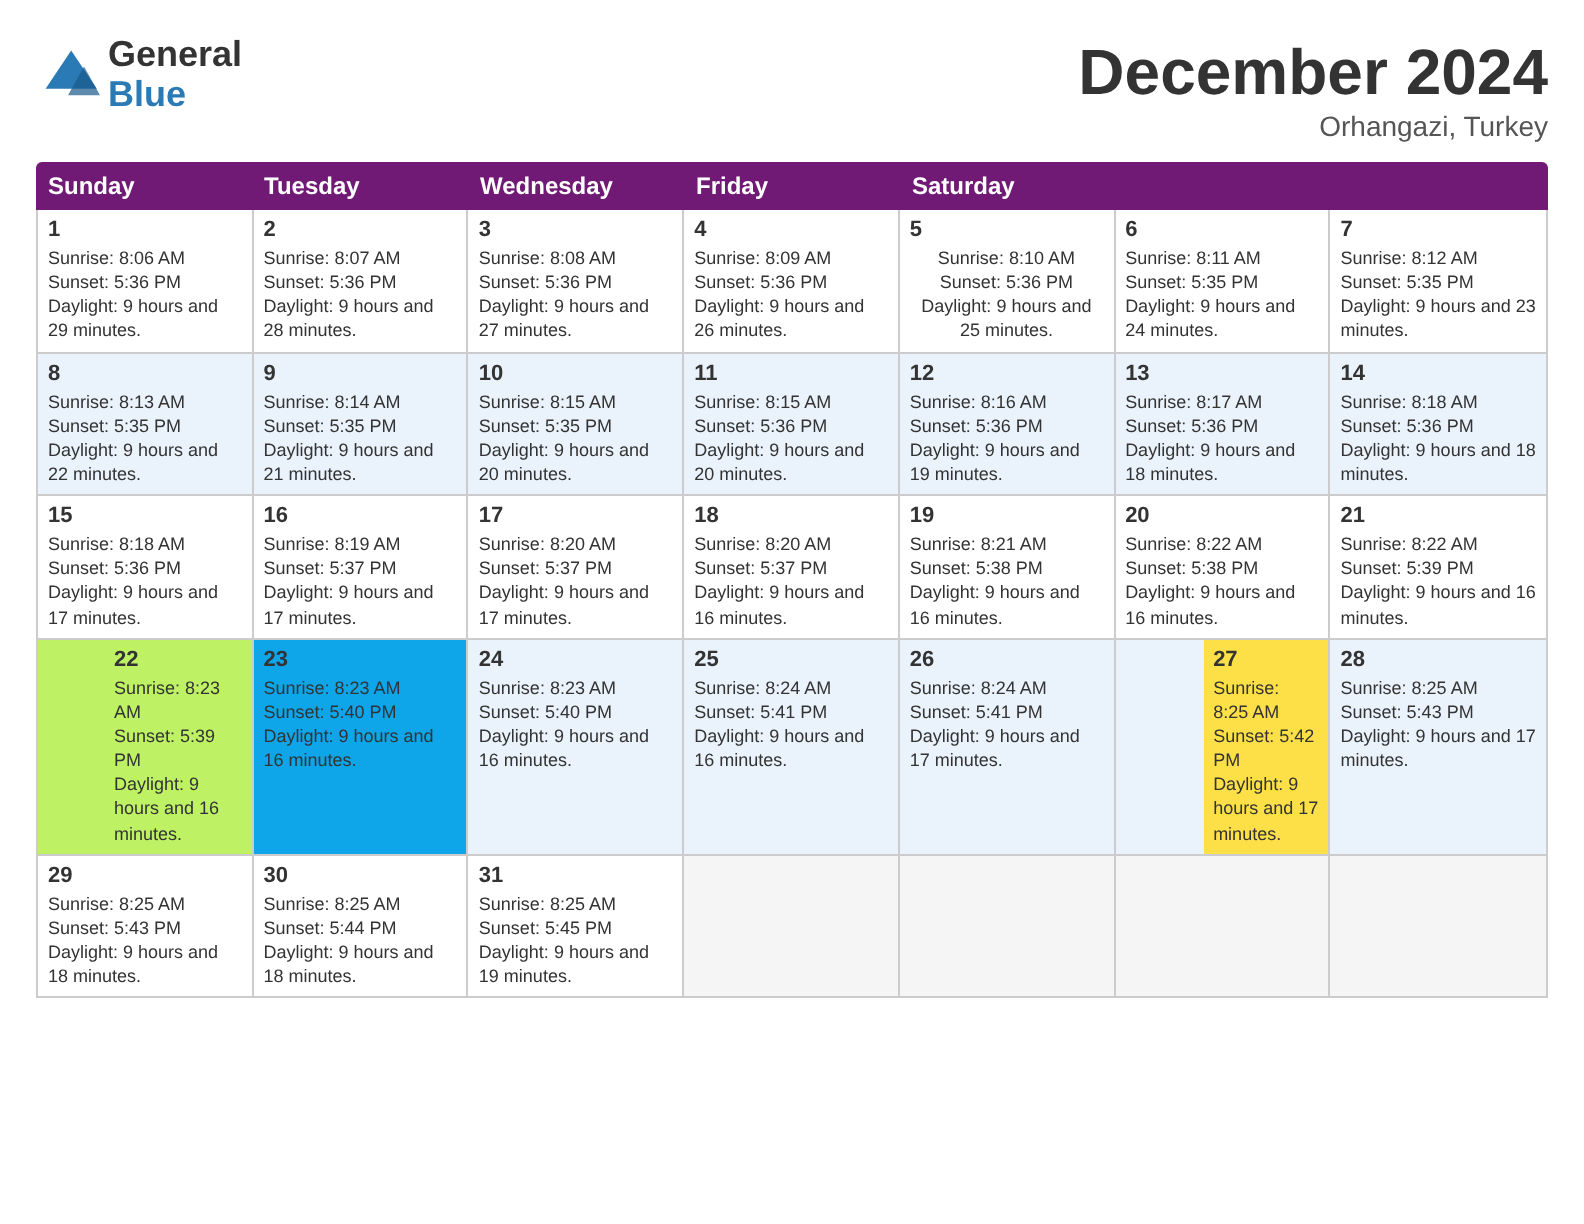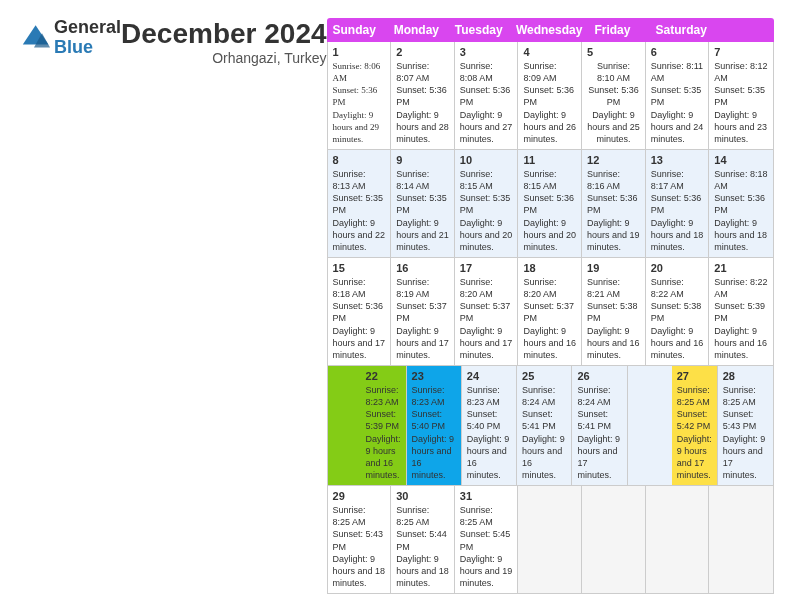"General" .page { flex-direction: row -> column }
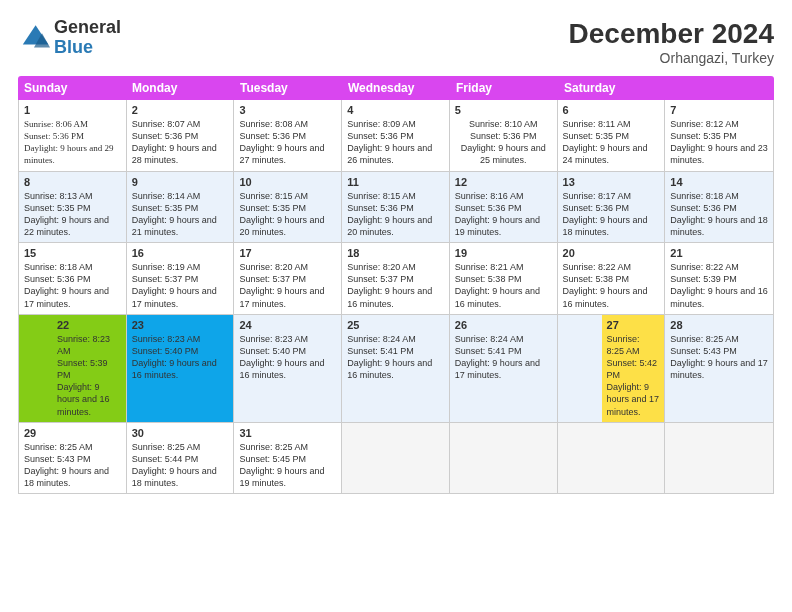"December 2024" .main-title { font-size: 28px -> 32px }
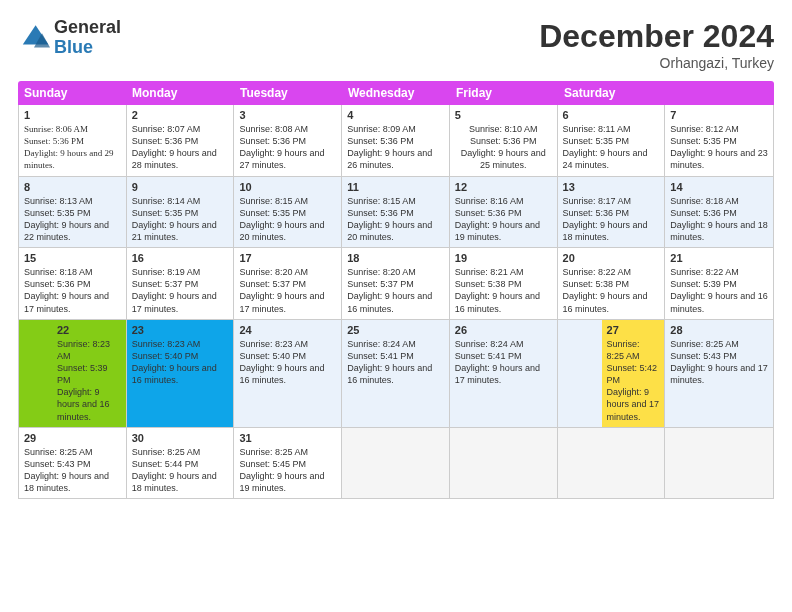"Sunday" .cal-header-row { background: #d946ef -> #701a75 }
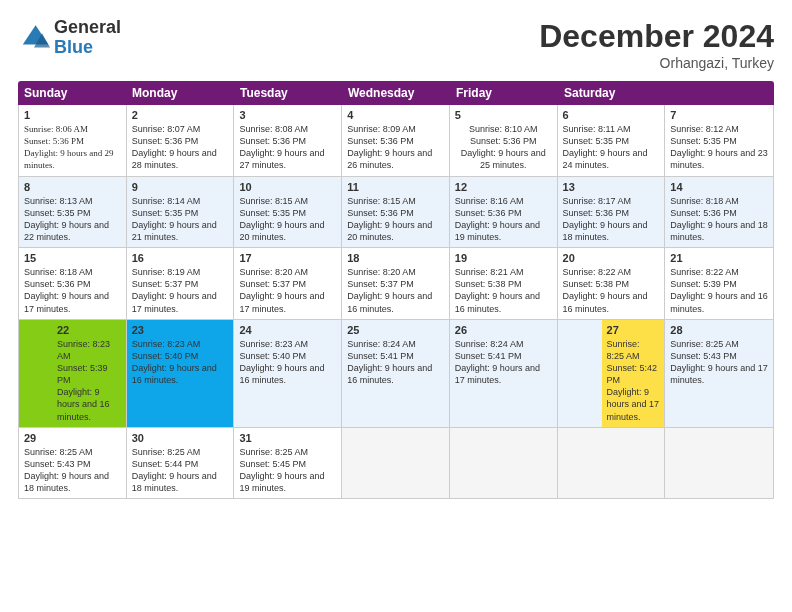"Monday" div.cal-header-cell { html: <div>Monday</div> -> none }
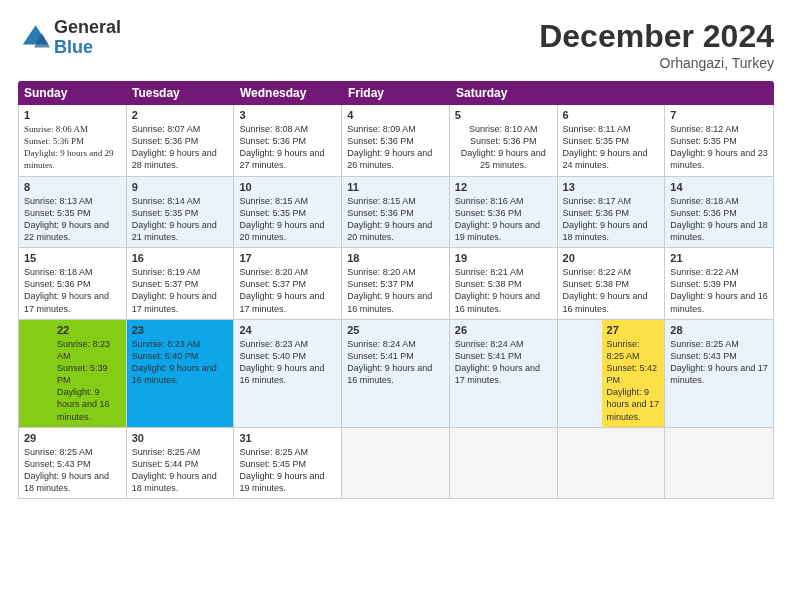"Sunrise: 8:06 AM" div.cell-text { font-family: Liberation Serif, serif -> none }
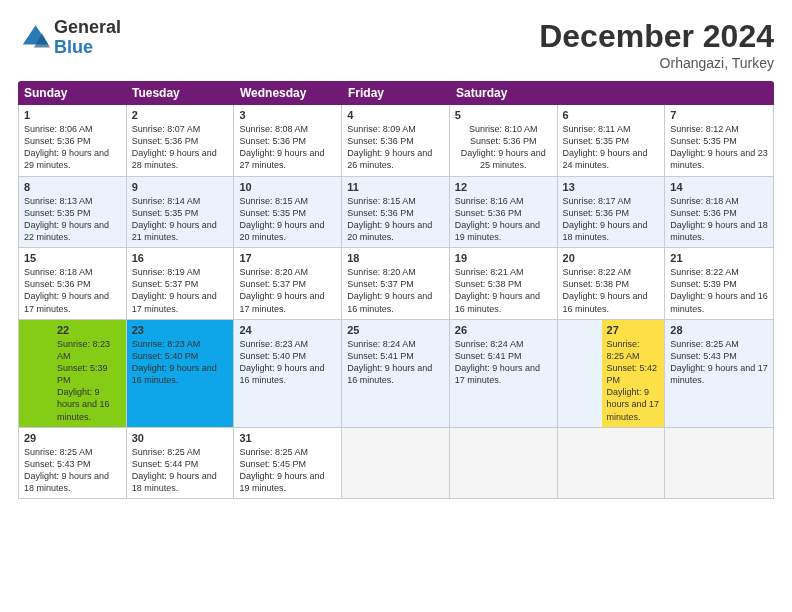"22" div.cal-cell { background: #84cc16 -> #bef264 }
